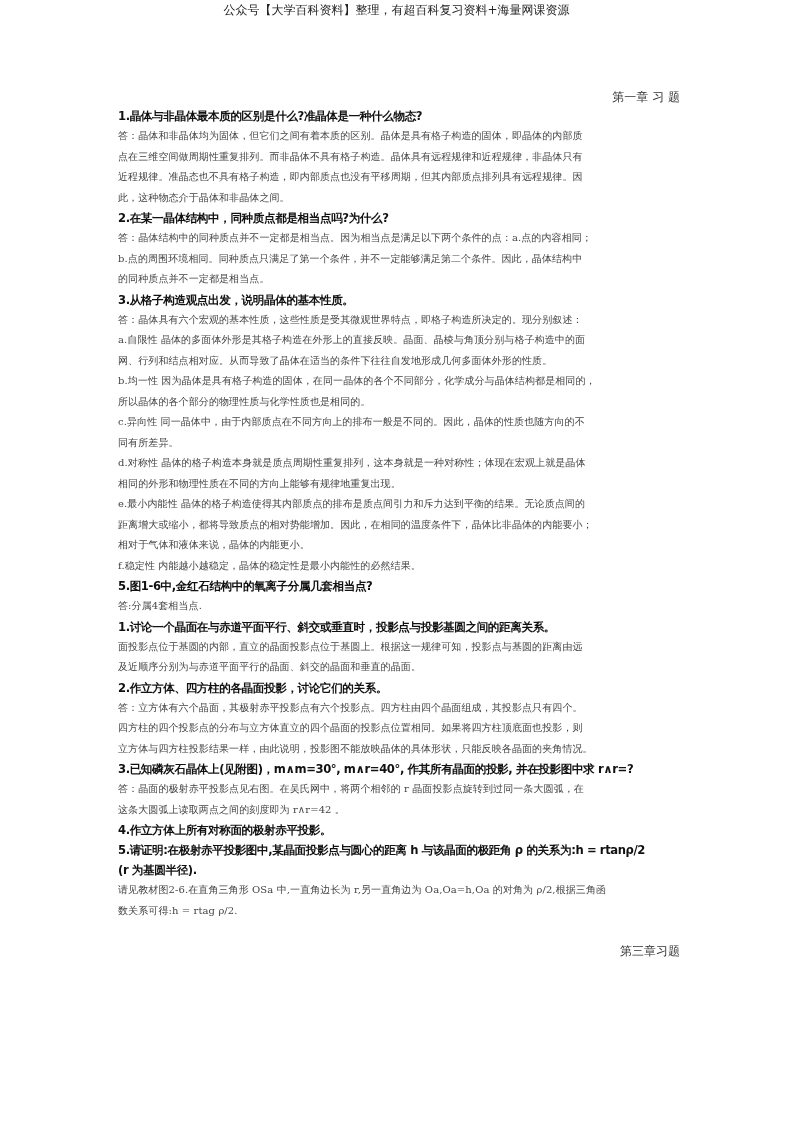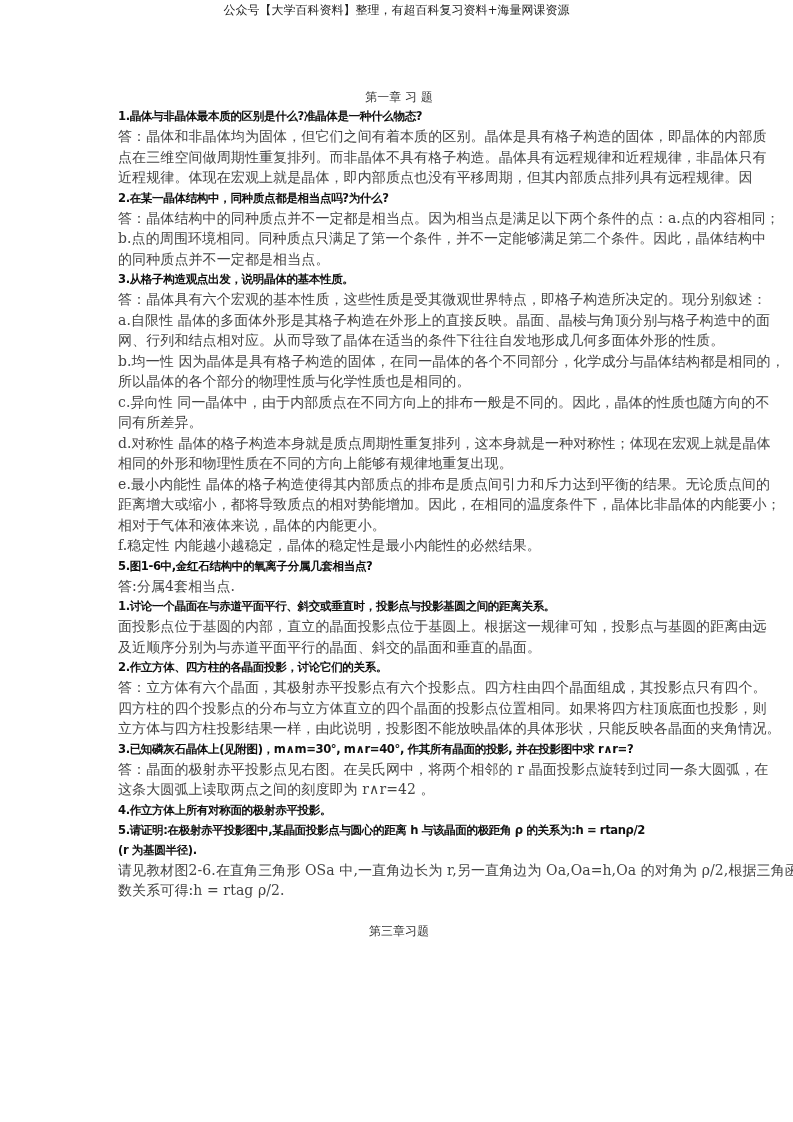"第一章 习 题" .chapter { text-align: center -> right }
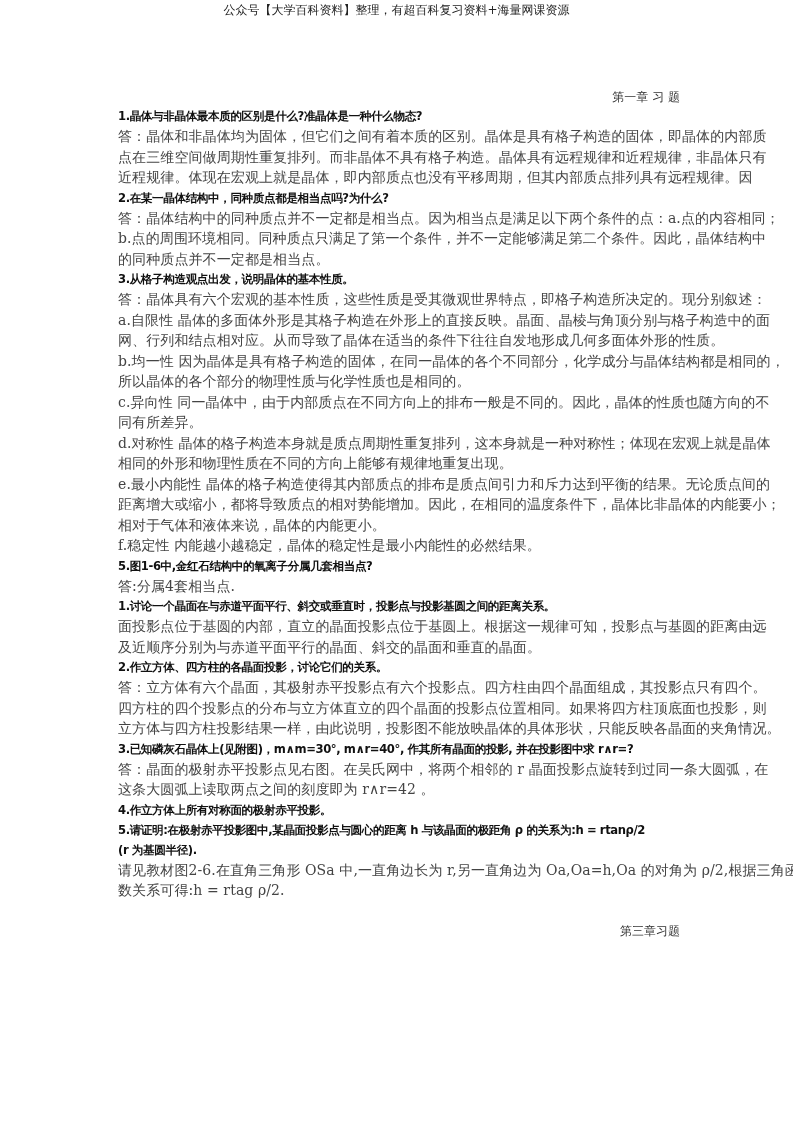"答：晶体和非晶体均为固体，但它们之间有着本质的区别。晶体是具有格子构造的固体，即" .a { font-size: 14px -> 10px }
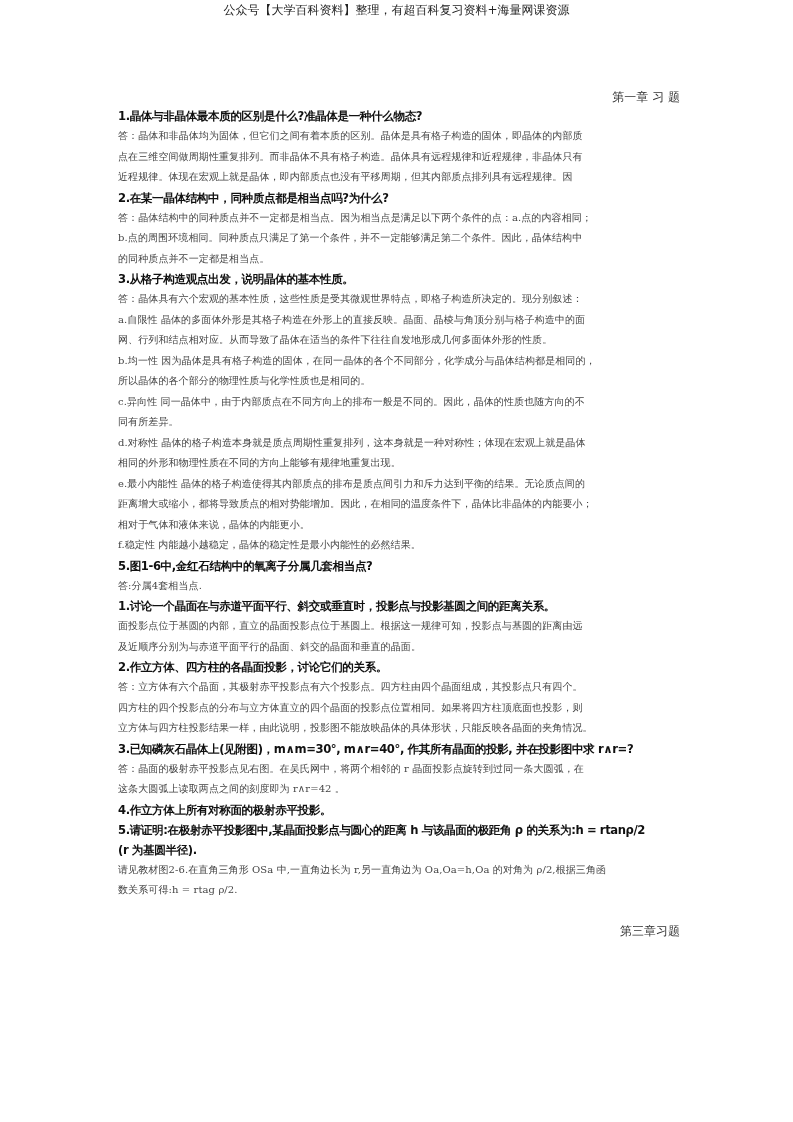"近程规律。体现在宏观上就是晶体，即内部质点也没有平移周期，但其内部质点排列具有远" span.line { text: 体现在宏观上就是晶体 -> 准晶态也不具有格子构造 }
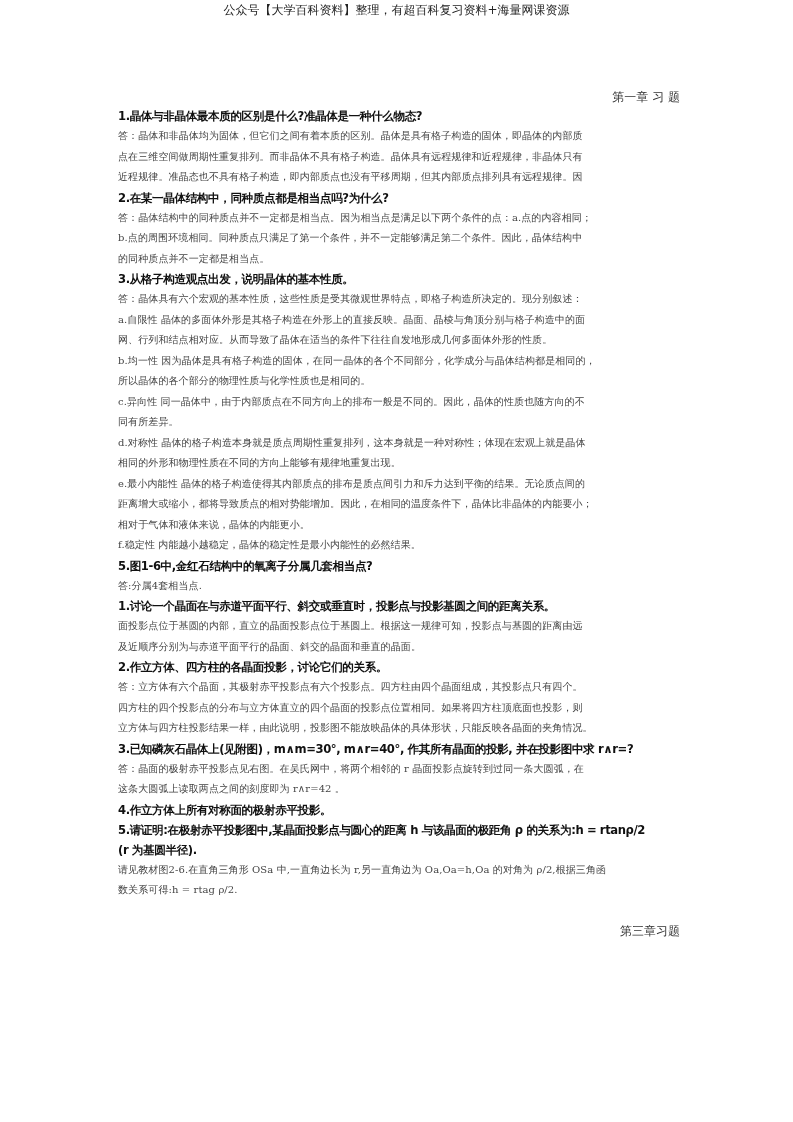"此，这种物态介于晶体和非晶体之间。" span.line { html: none -> <span>此，这种物态介于晶体和非晶体之间。</span> }
